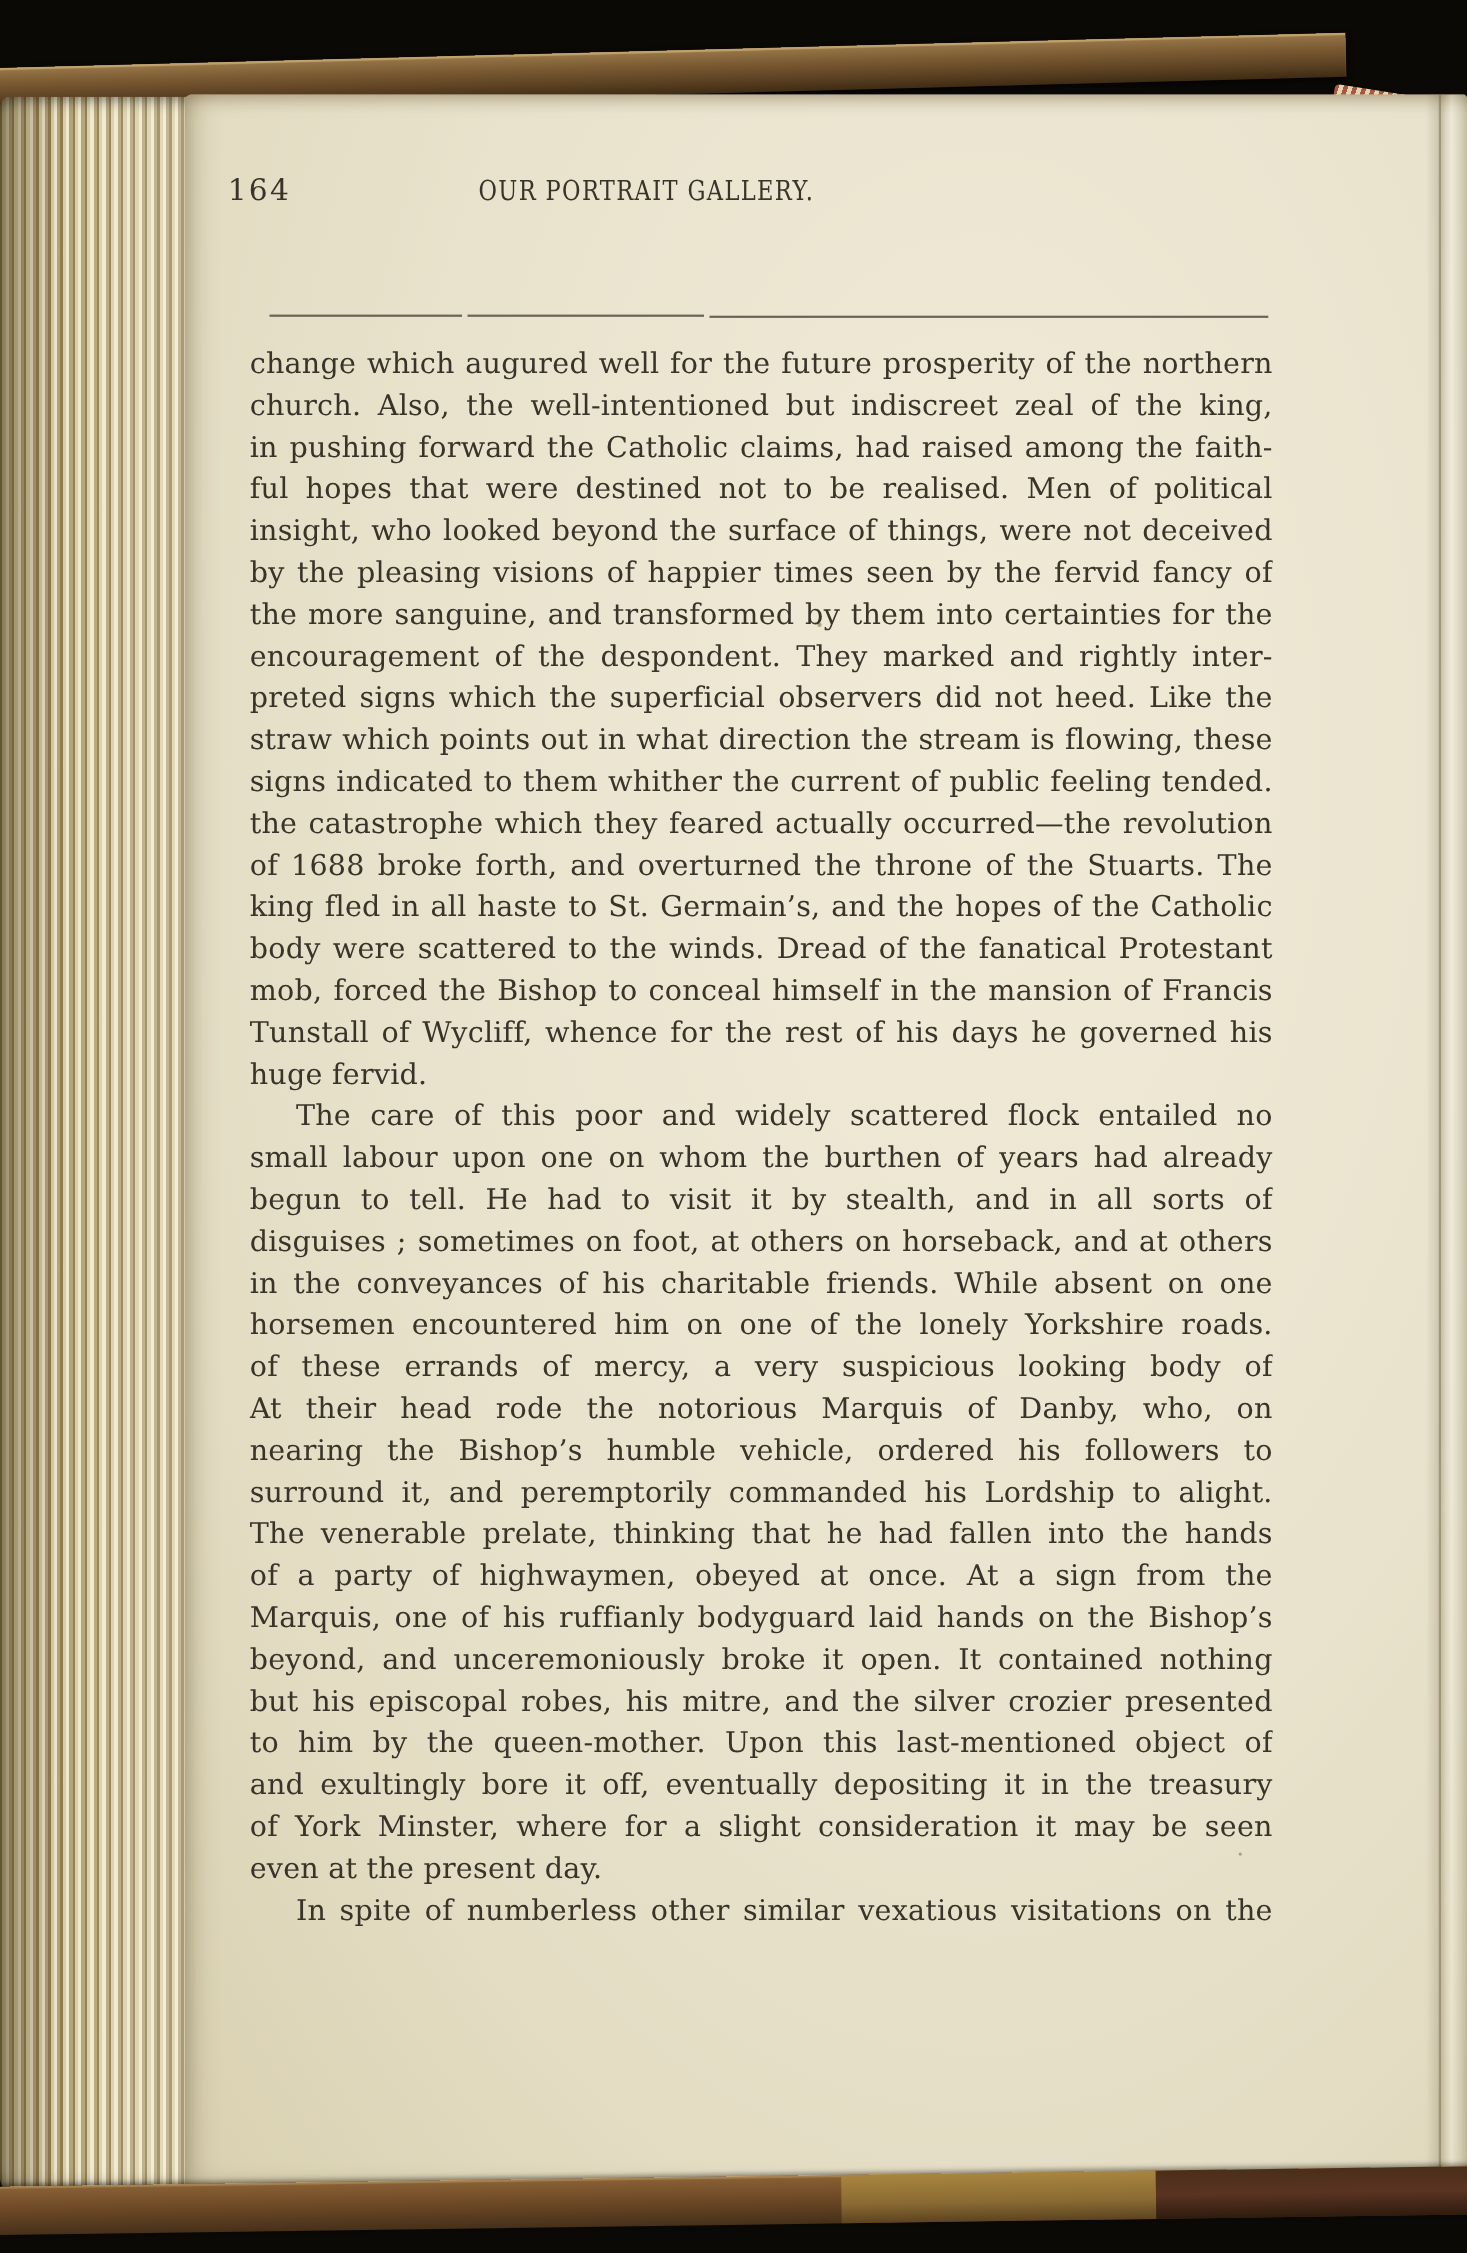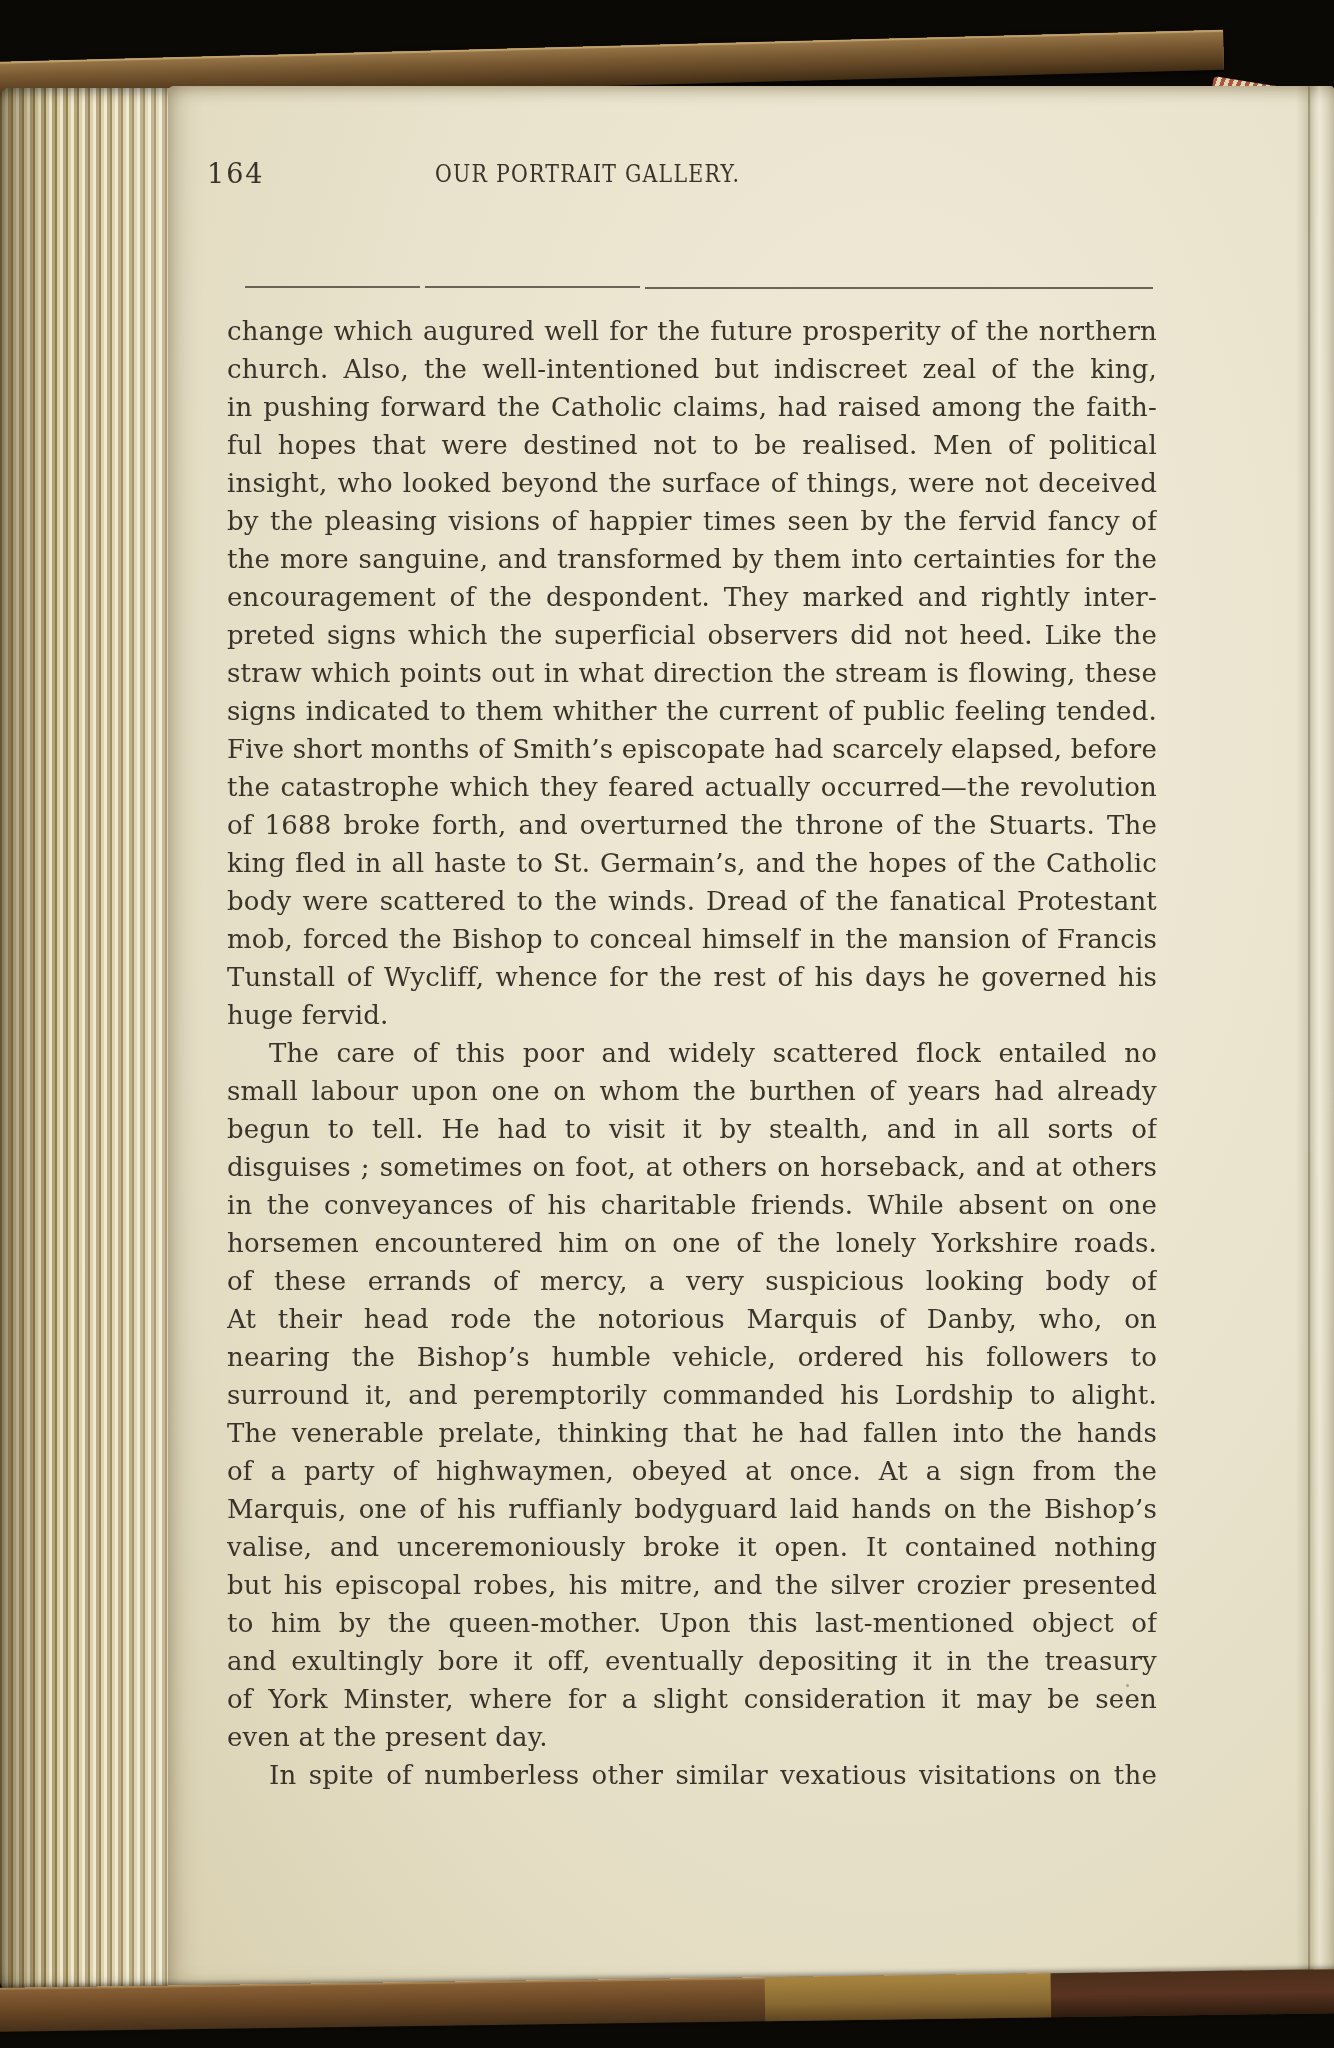"Five short months of Smith’s" div.line { html: <div>Five short months of Smith’s episcopate had scarcely elapsed, before</div> -> none }
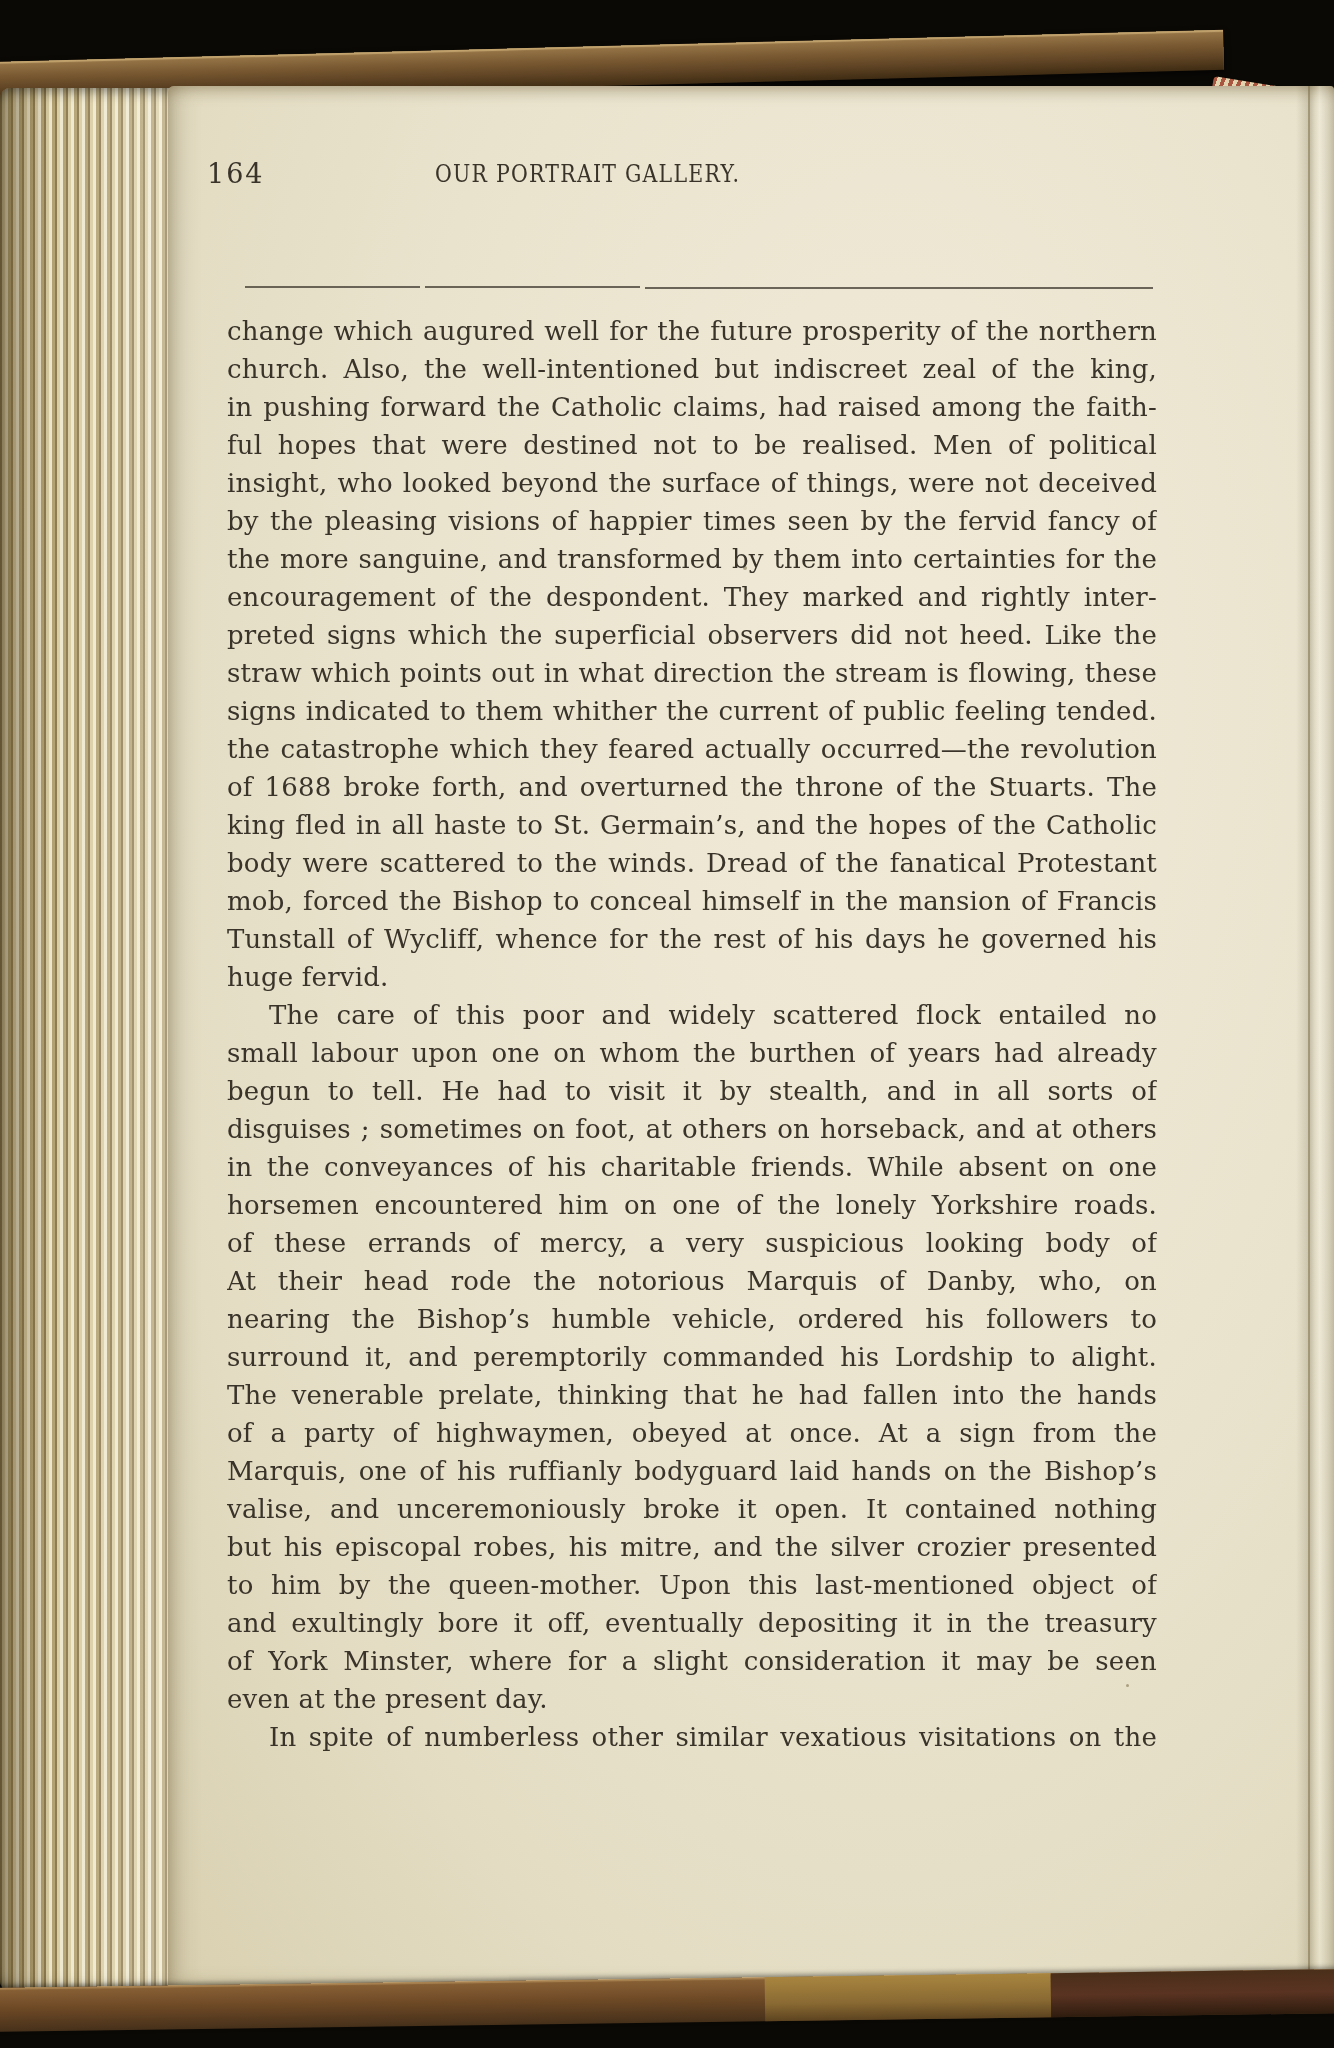"valise, and unceremoniously broke it" div.line { text: valise -> beyond }
